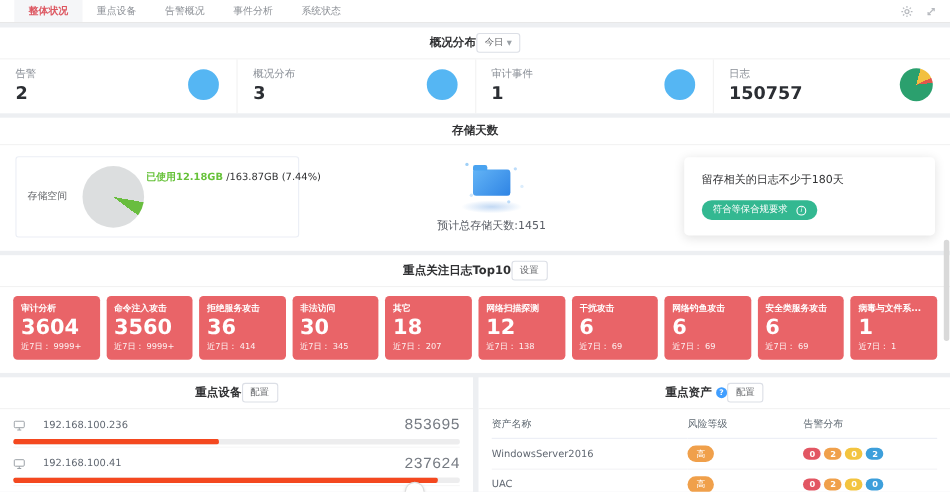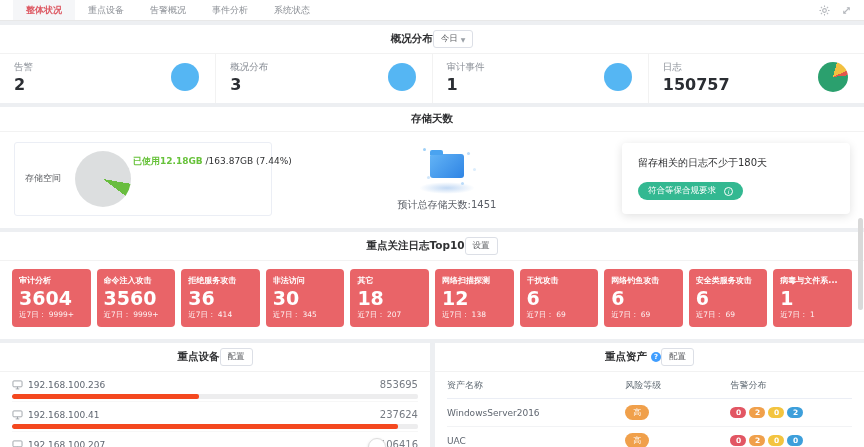"192.168.100.236" .dev-ip { gap: 5px -> 16px }
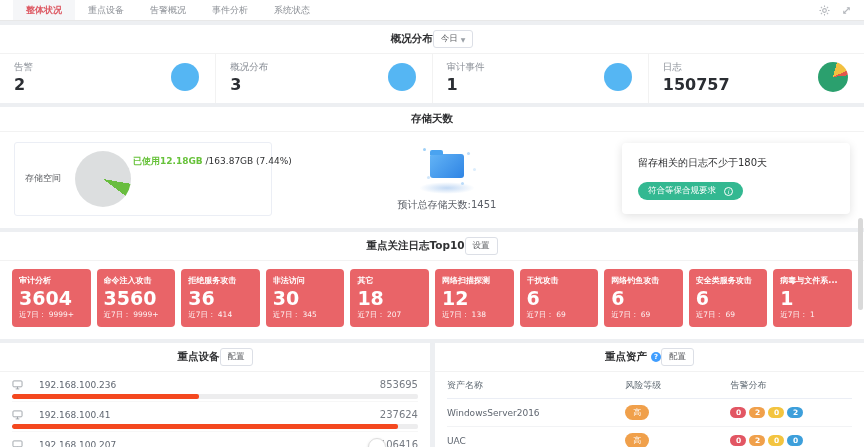"853695" .dev-val { font-family: none -> Liberation Mono, monospace; font-size: 10px -> 14px }
